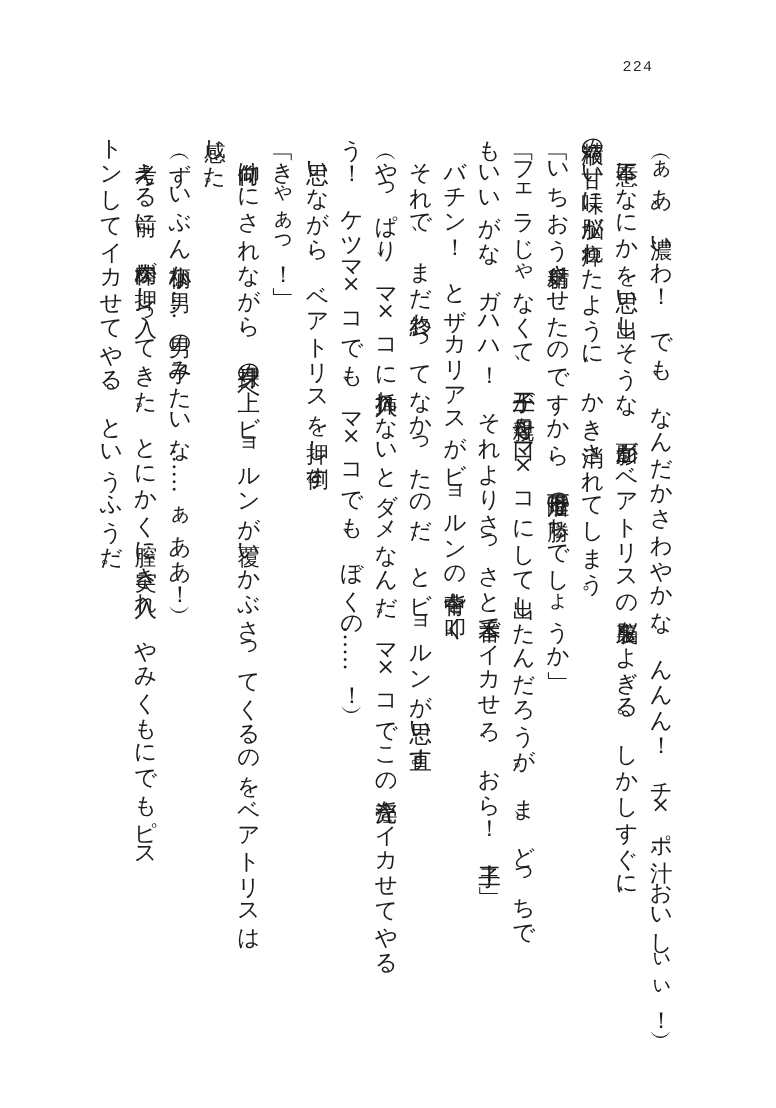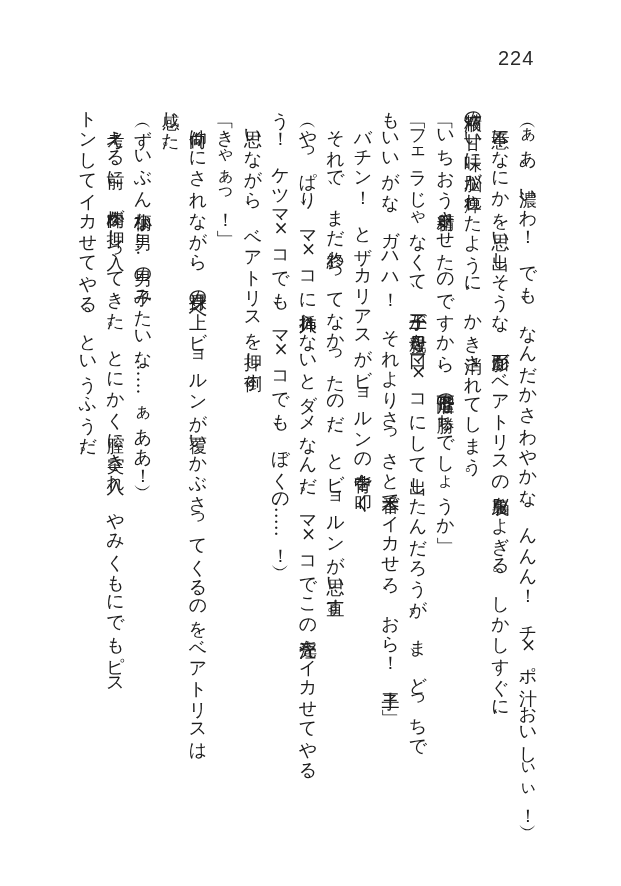"224" .page-number { font-family: Liberation Sans, sans-serif -> Liberation Mono, monospace; font-size: 20px -> 12px }
